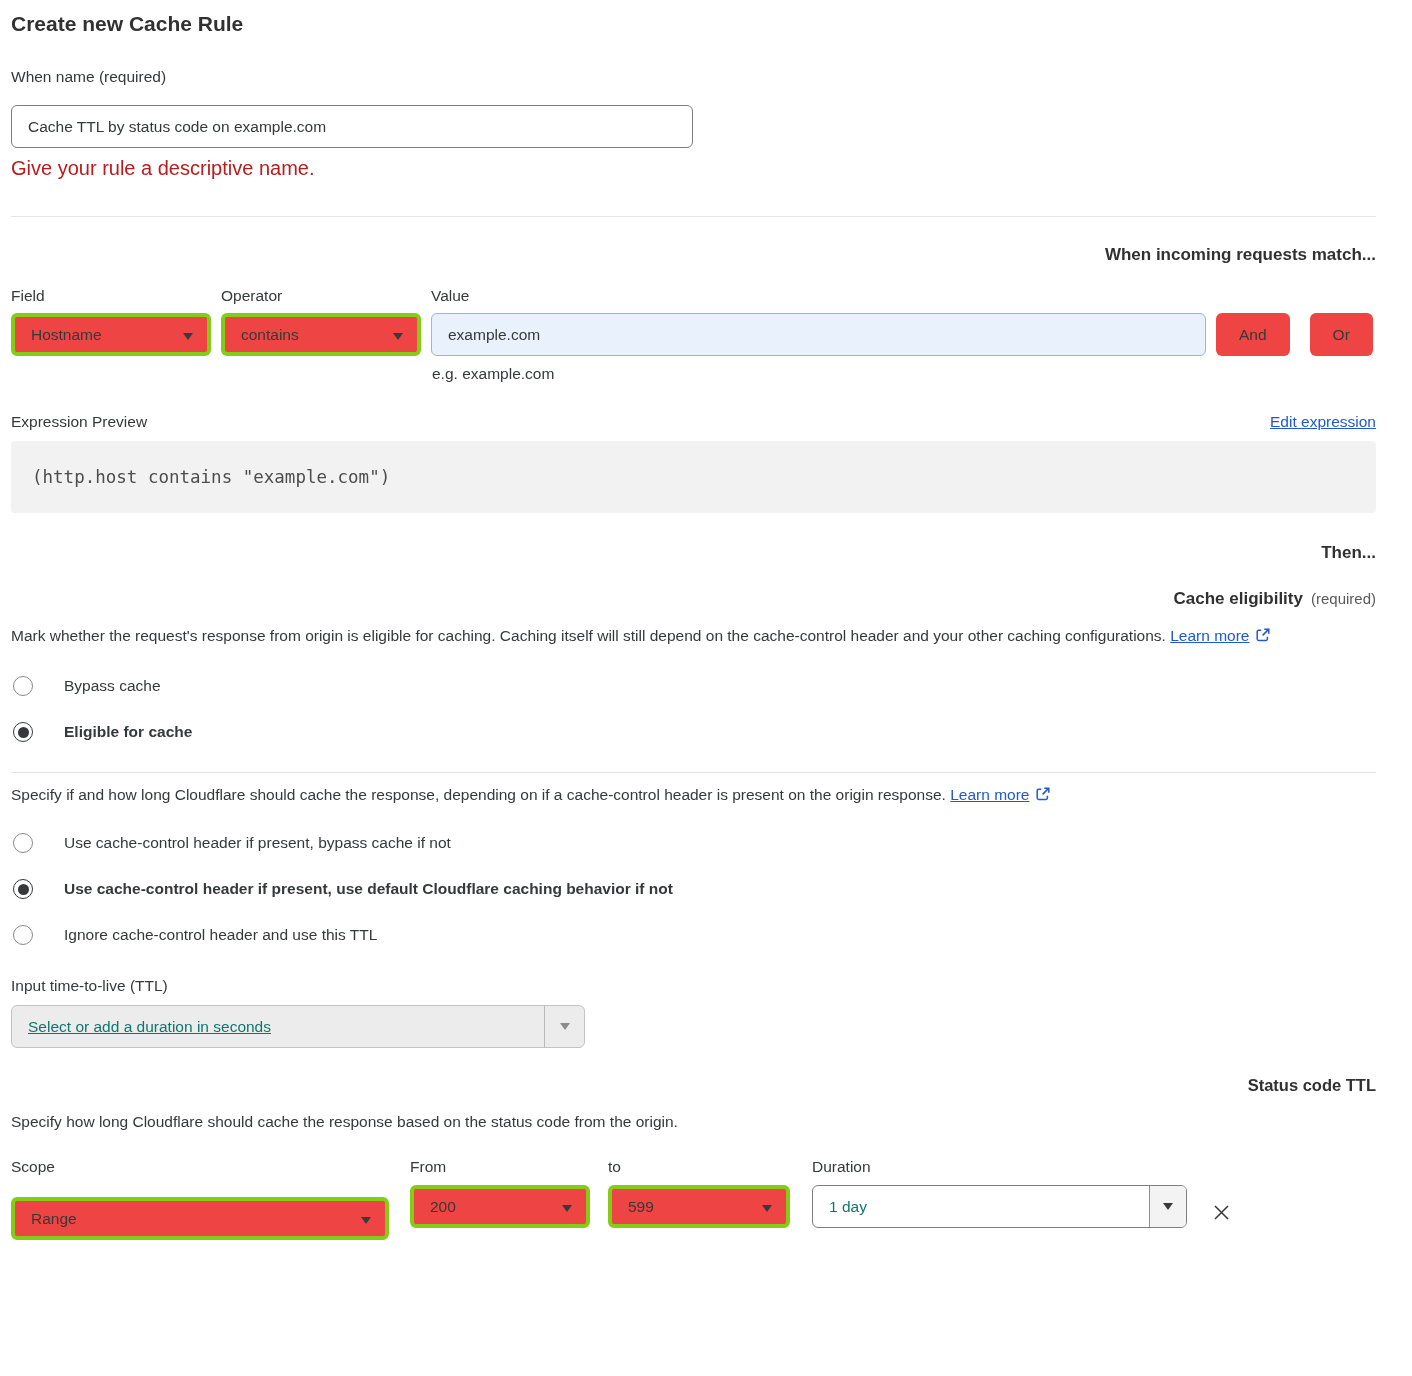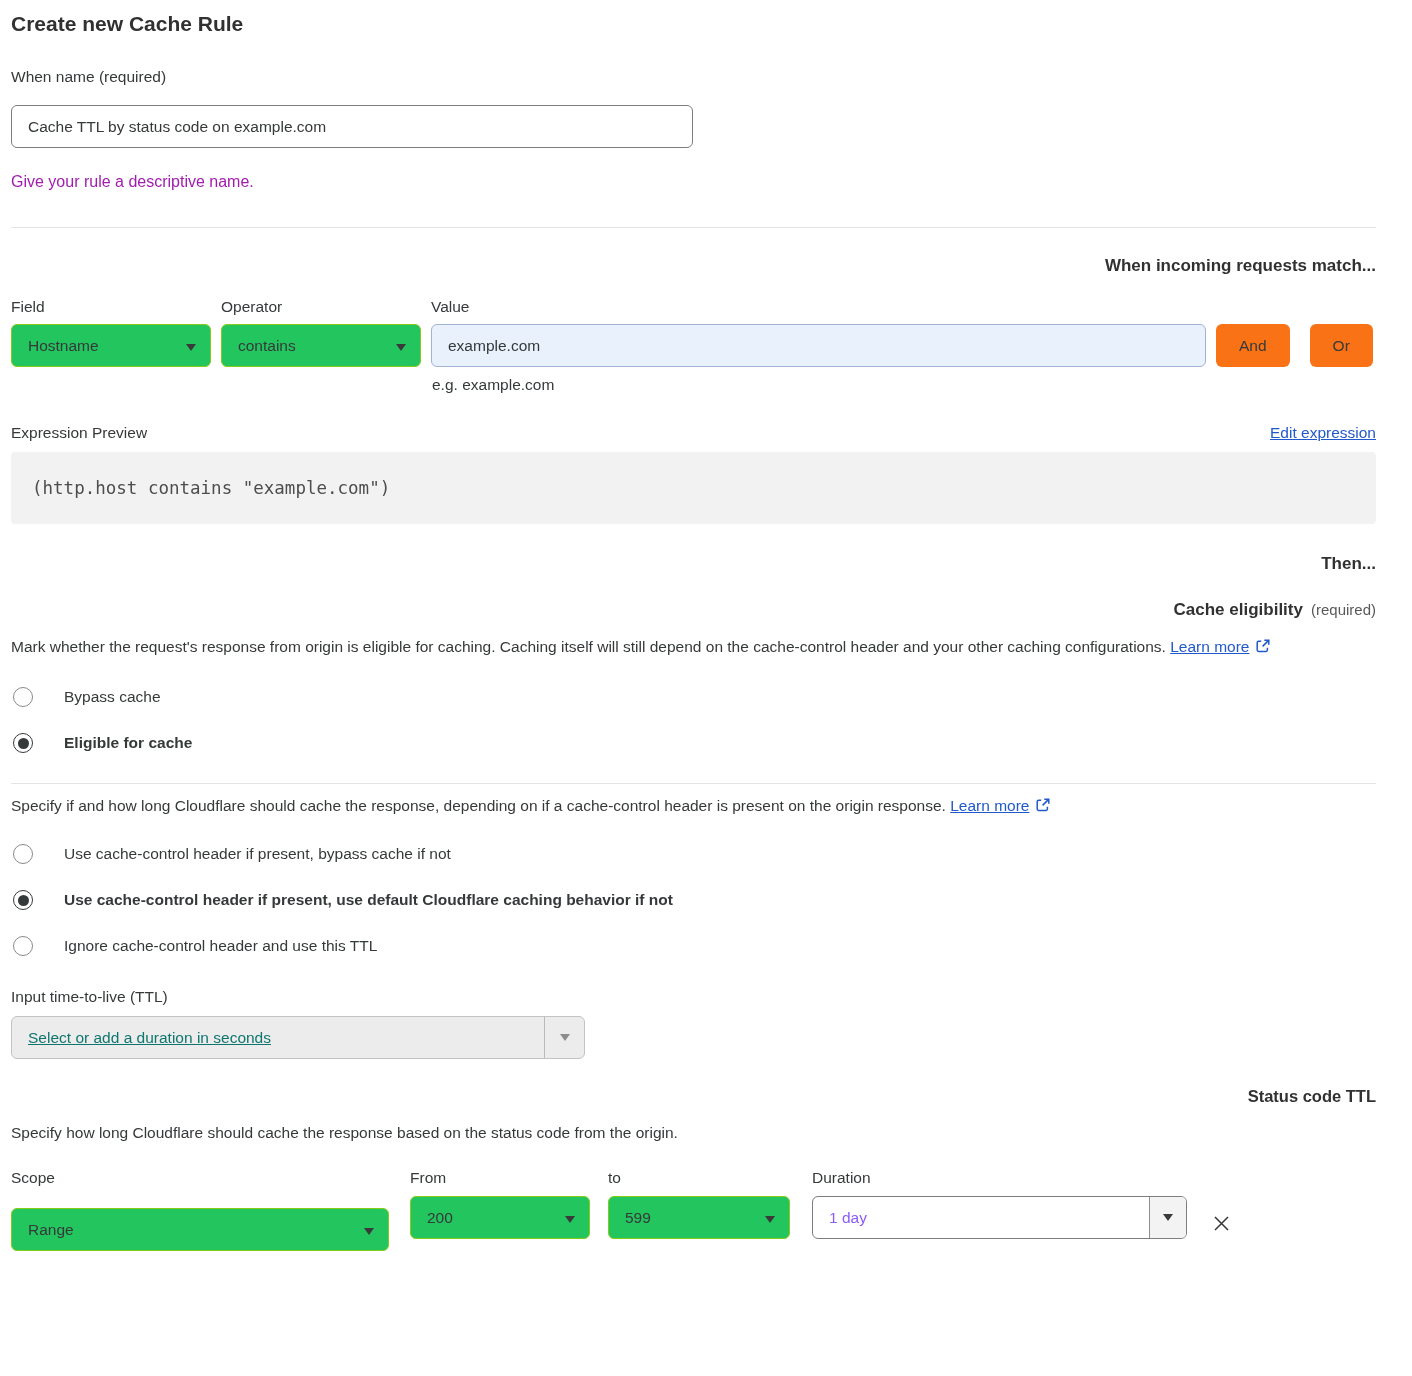"Give your rule a descriptive" .help-text { color: #a21caf -> #b91c1c; font-size: 16px -> 20px; margin-top: 25px -> 9px }
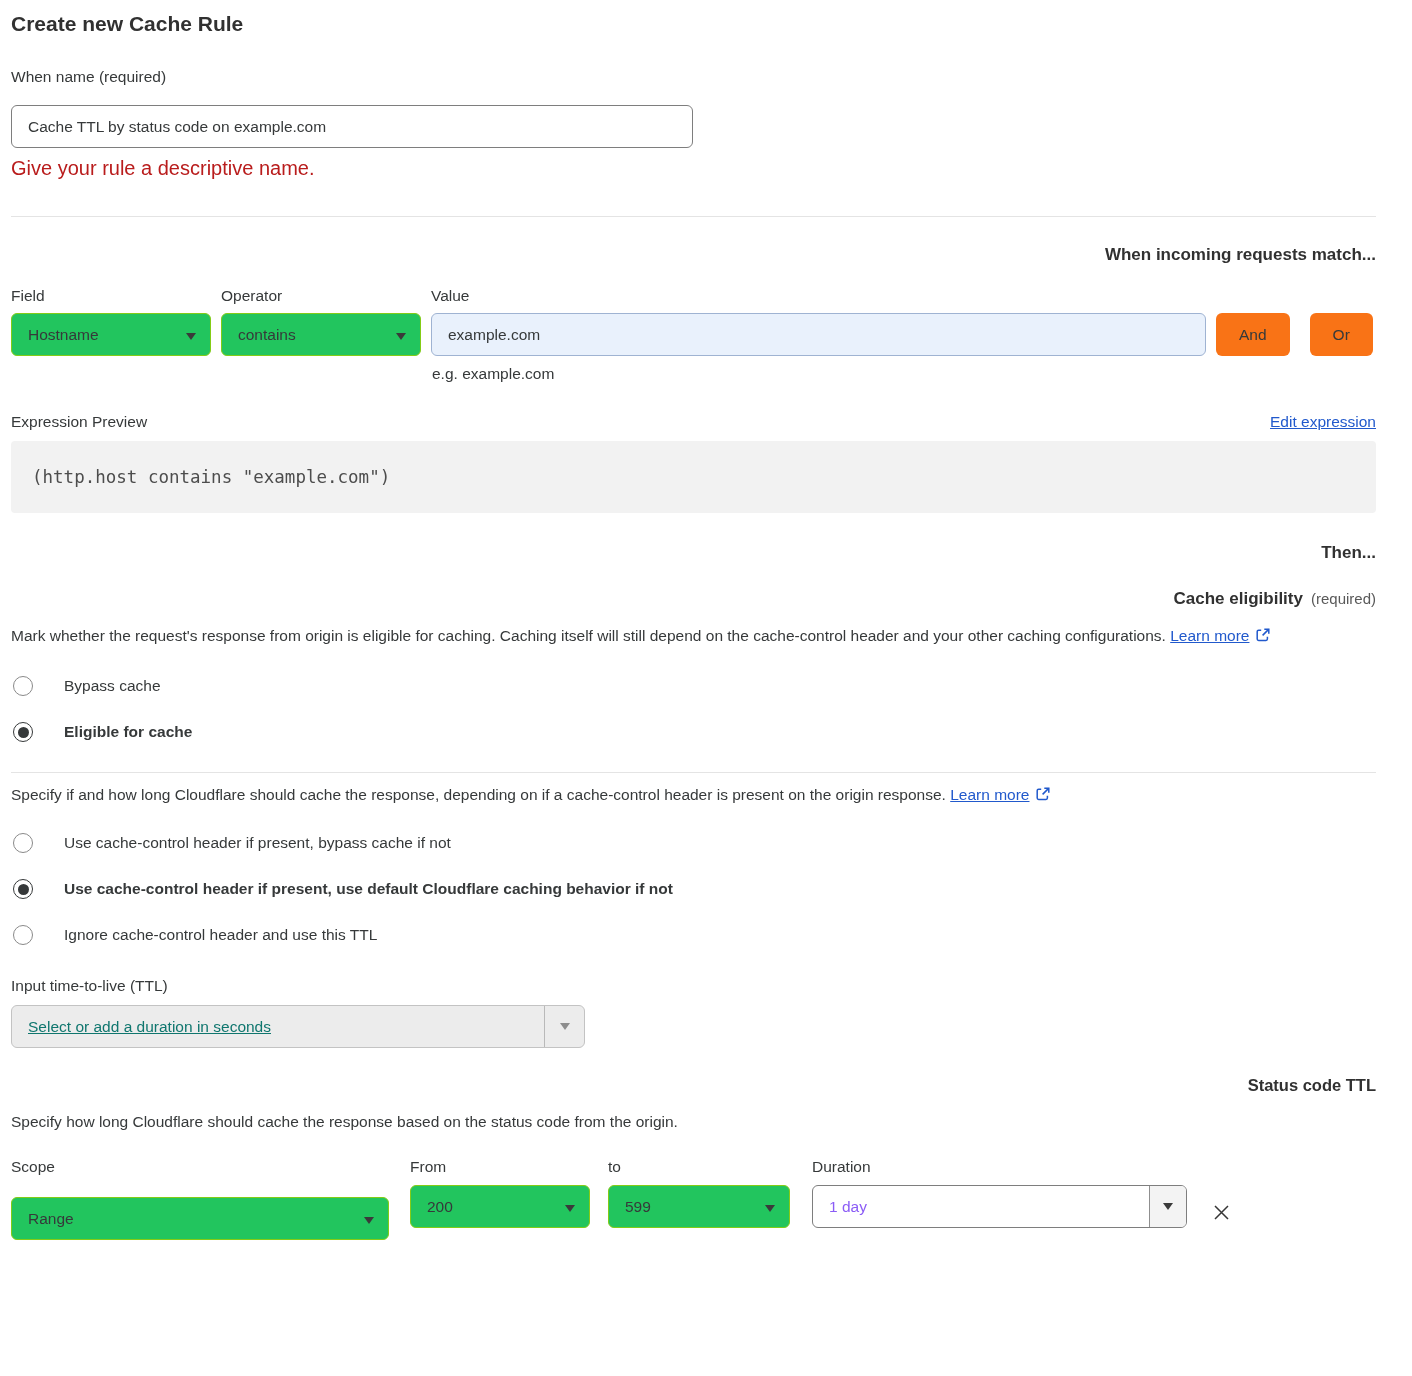"Hostname" .select { background: #22c55e -> #ef4444; border: 1px solid #84cc16 -> 4px solid #84cc16 }
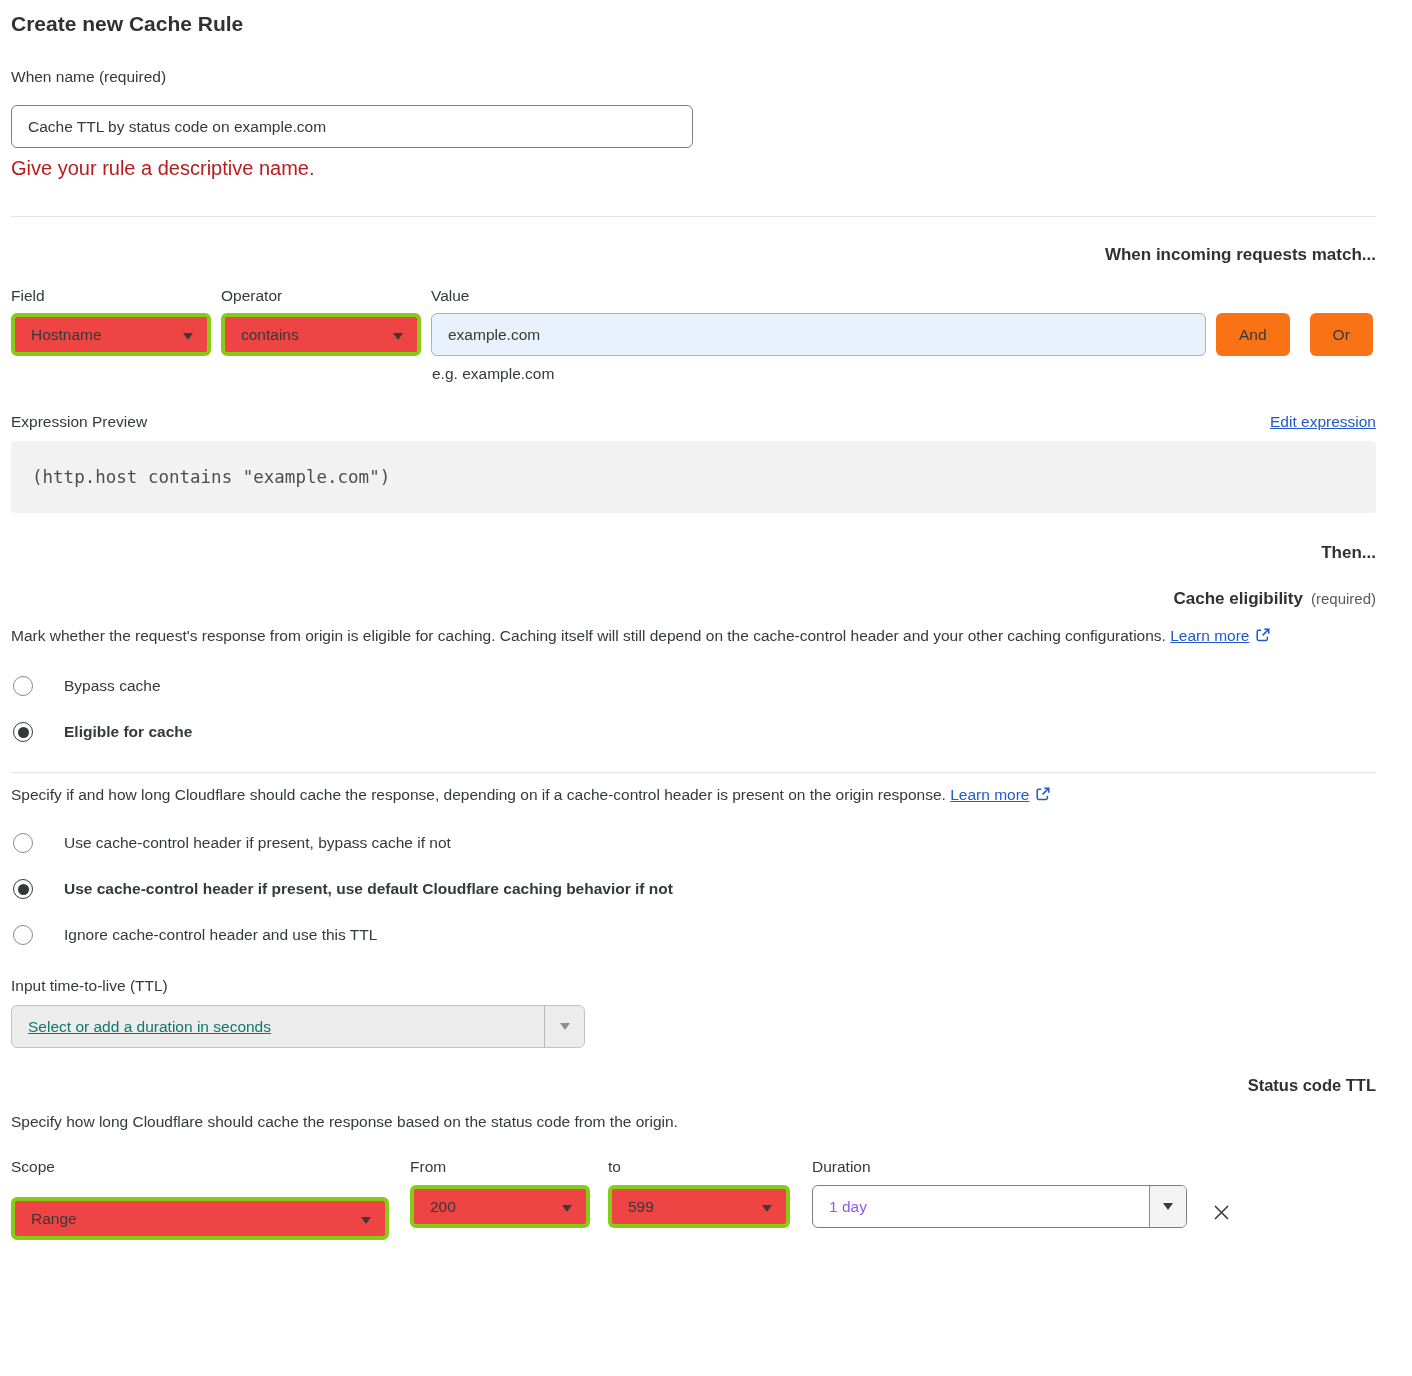"And" .gray-btn { background: #f97316 -> #ef4444 }
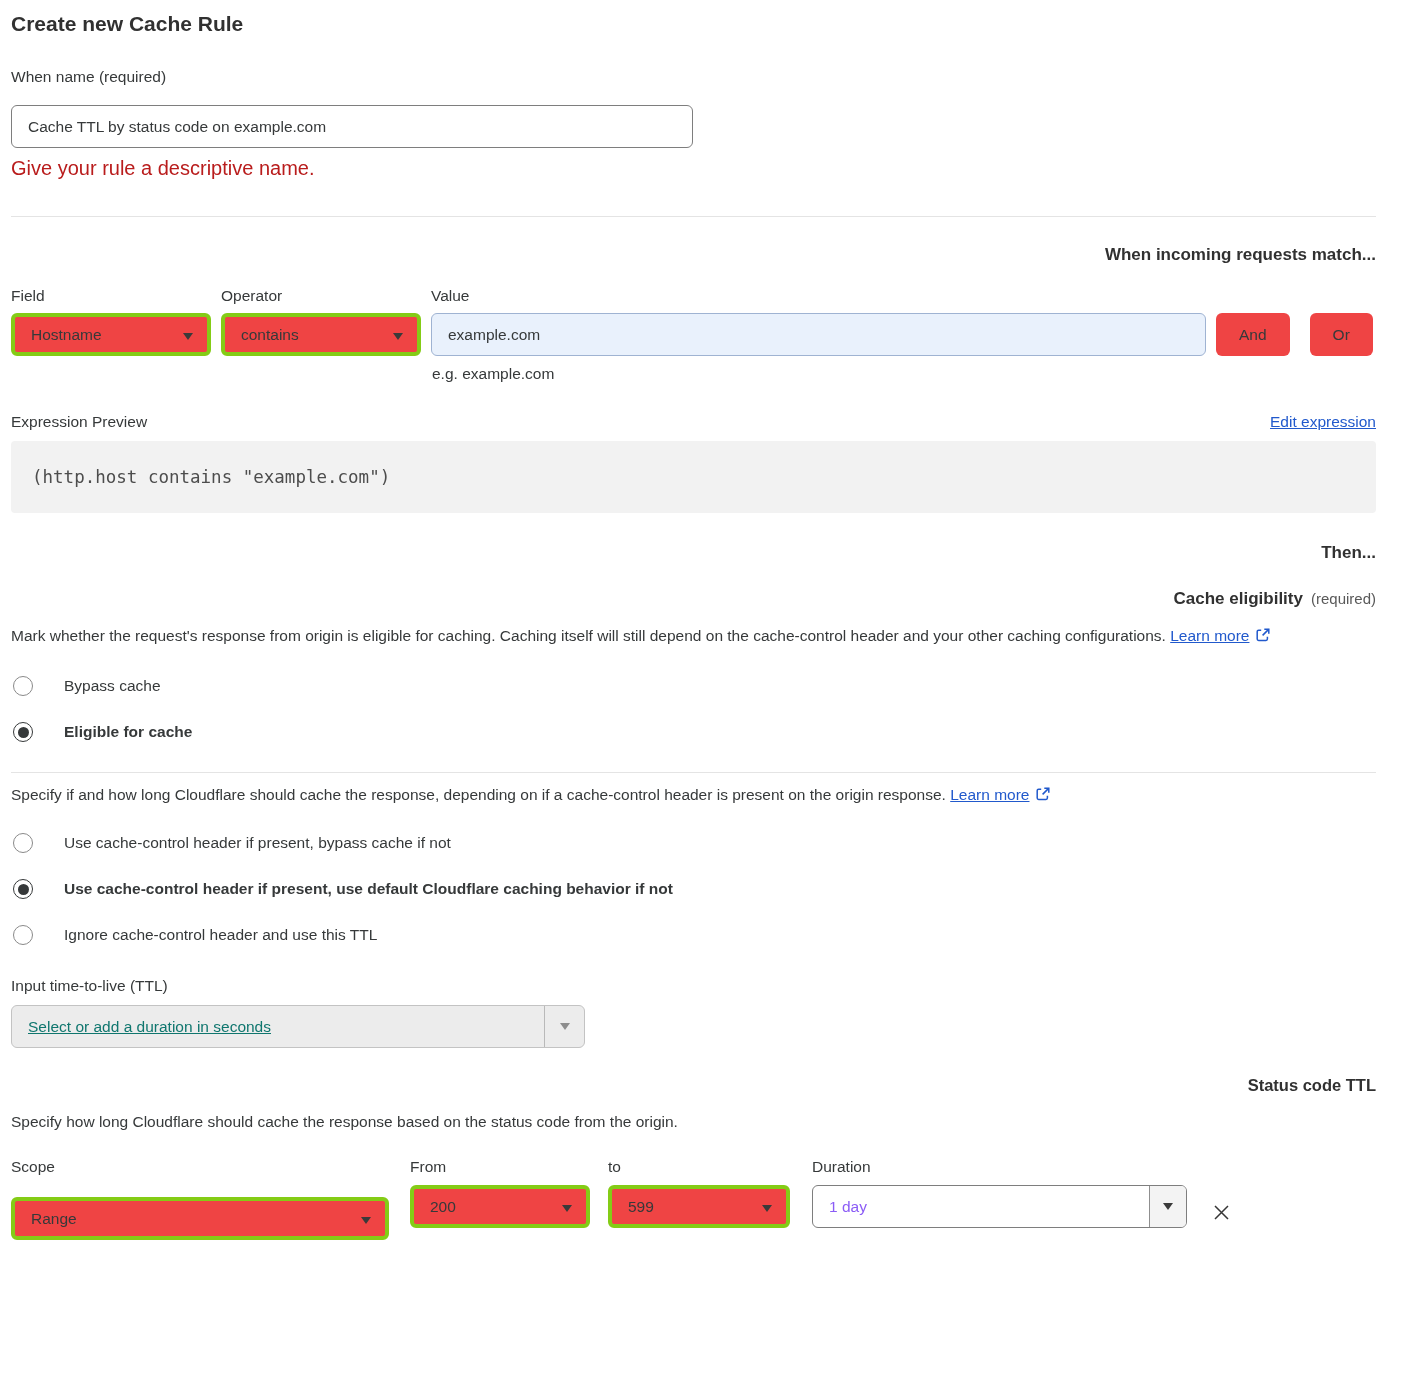"1 day" .combo-duration .combo-text { color: #8b5cf6 -> #0f766e }
